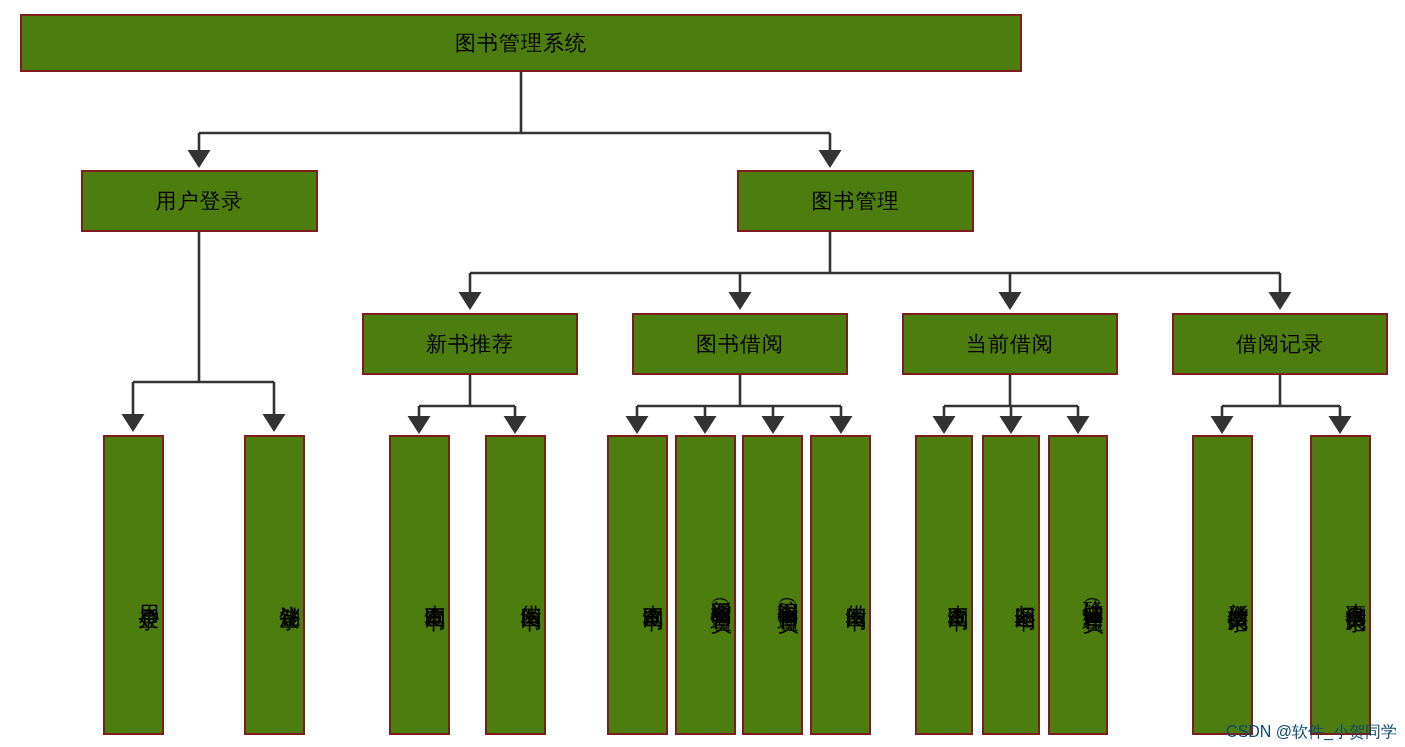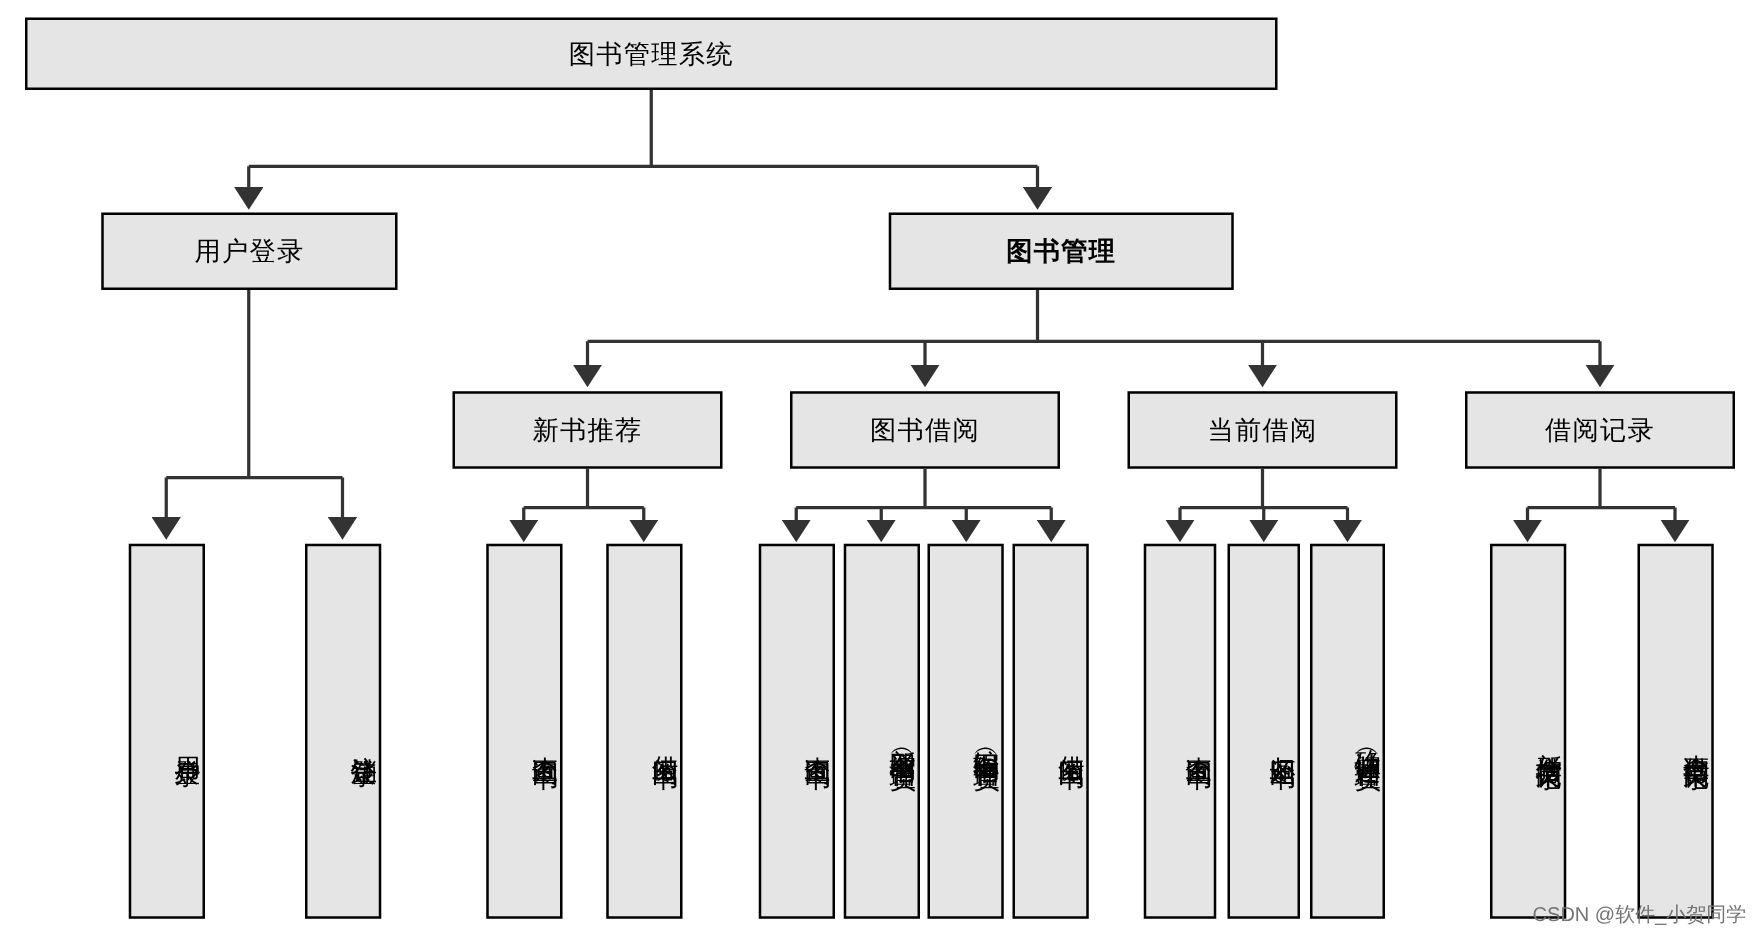"图书管理系统" .node { background: #e5e5e5 -> #4d7c0f; border: 2px solid #000000 -> 2px solid #7f1d1d }
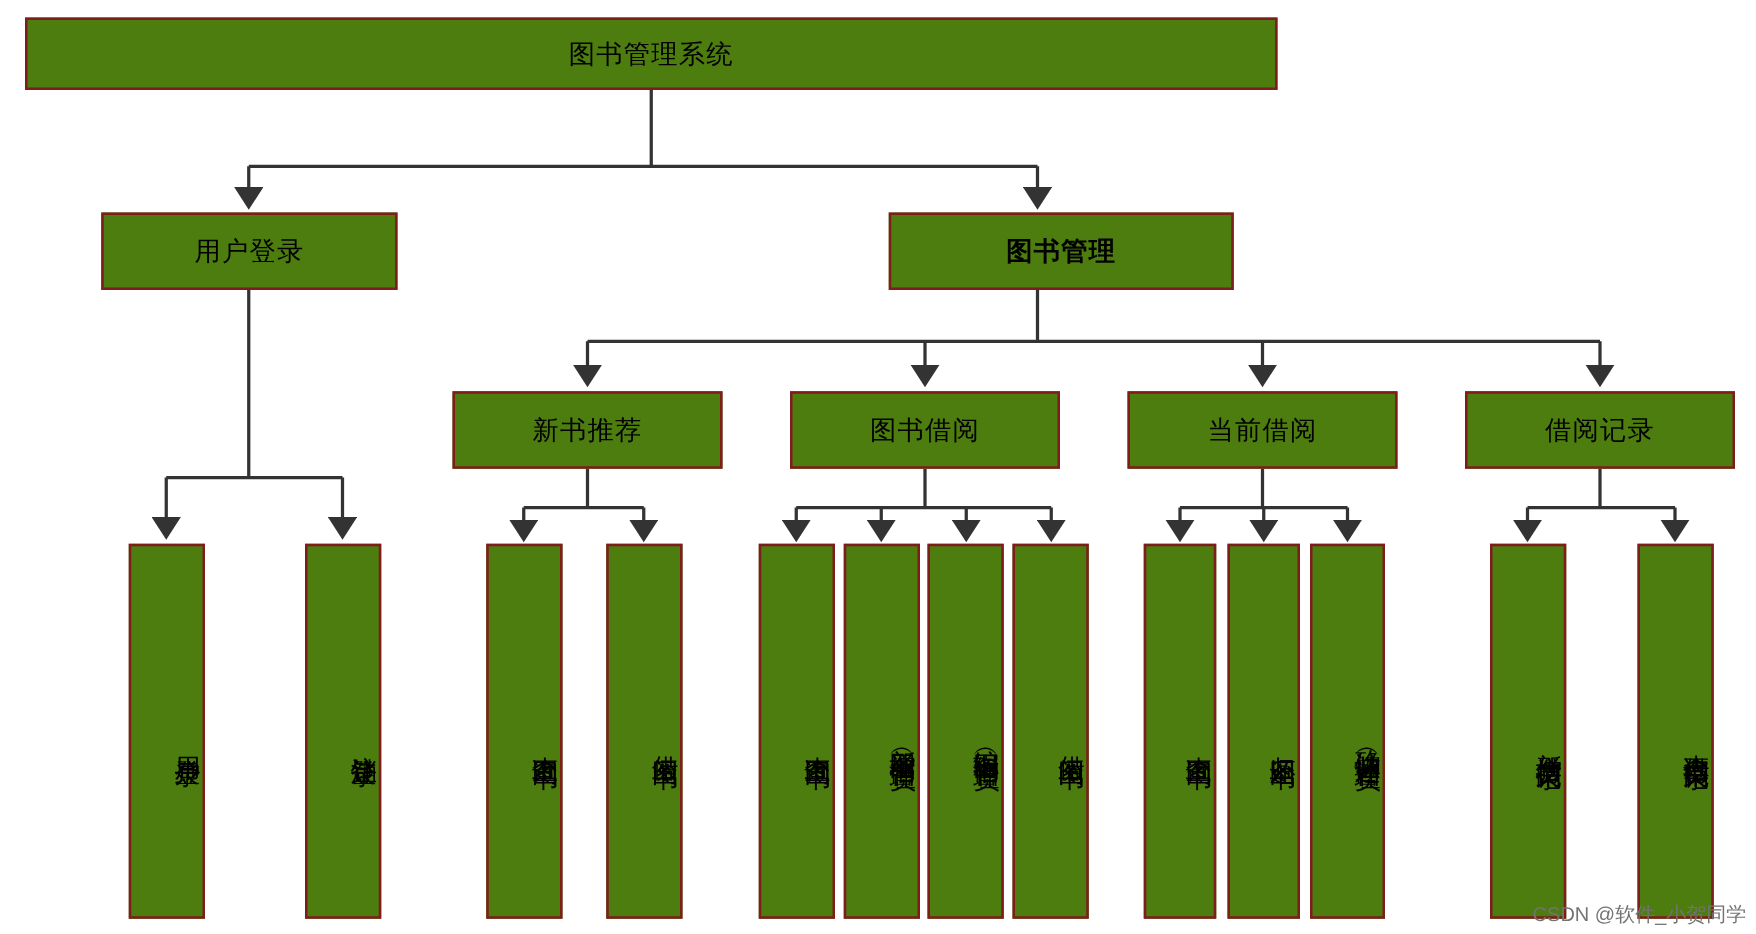"图书管理" div.node { font-weight: bold -> none; left: 711px -> 737px; width: 276px -> 237px }
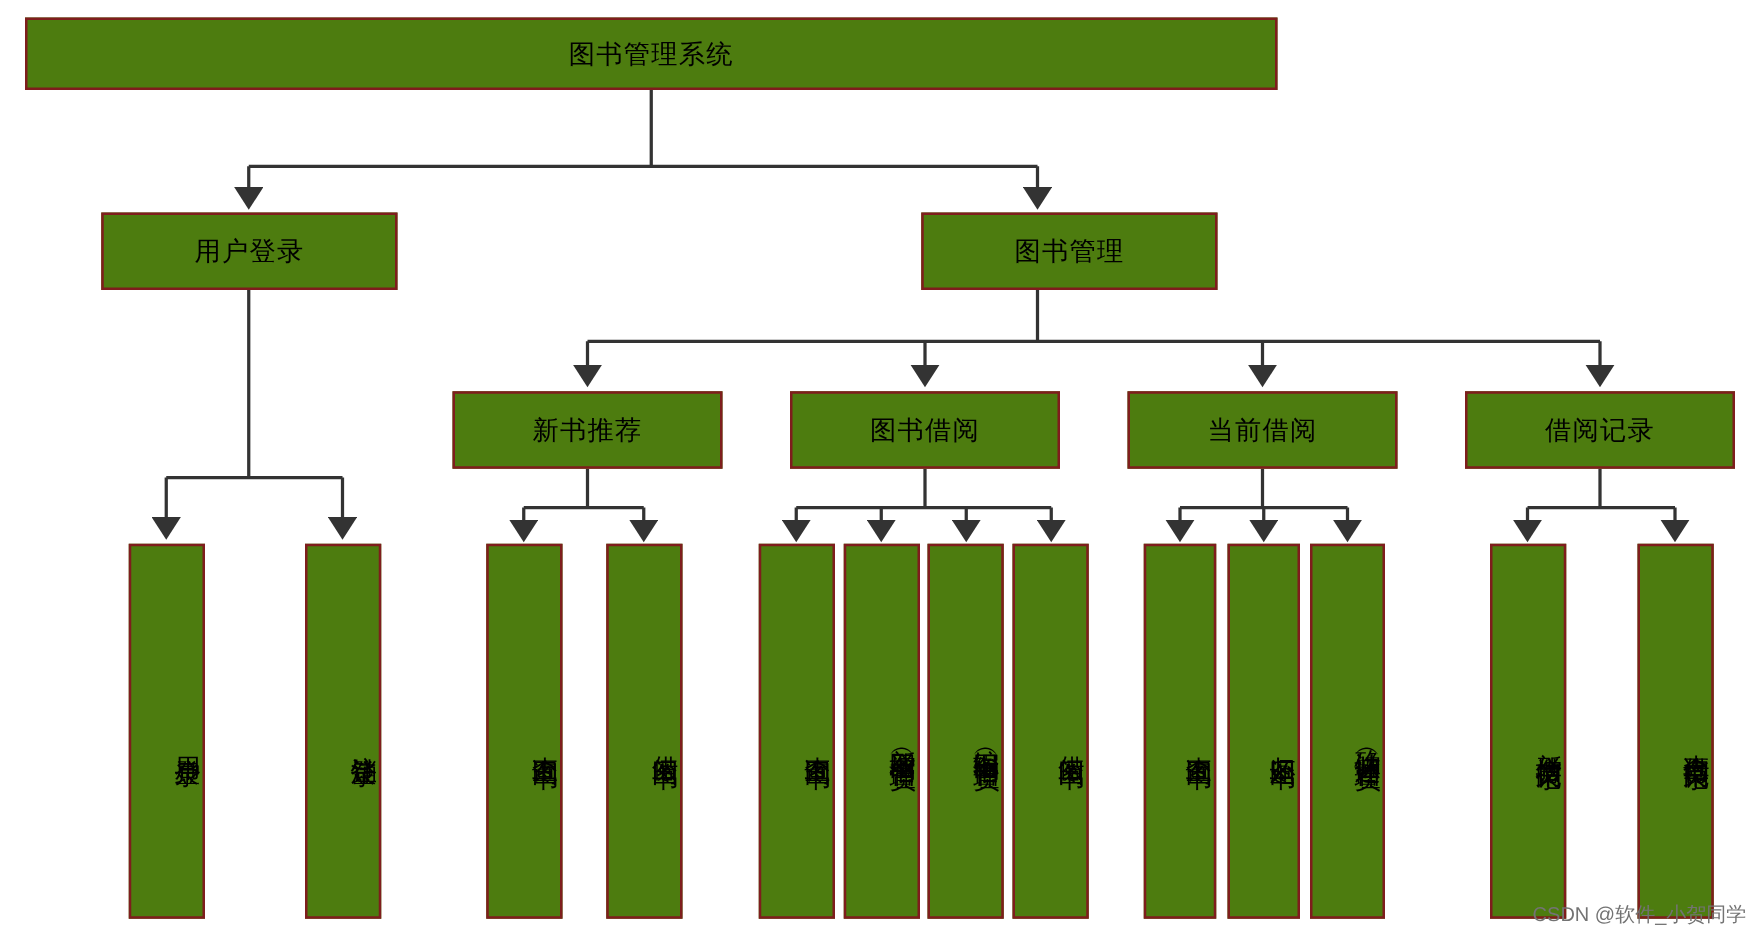"CSDN @软件_小贺同学" #watermark { color: #737373 -> #0c4a6e }
